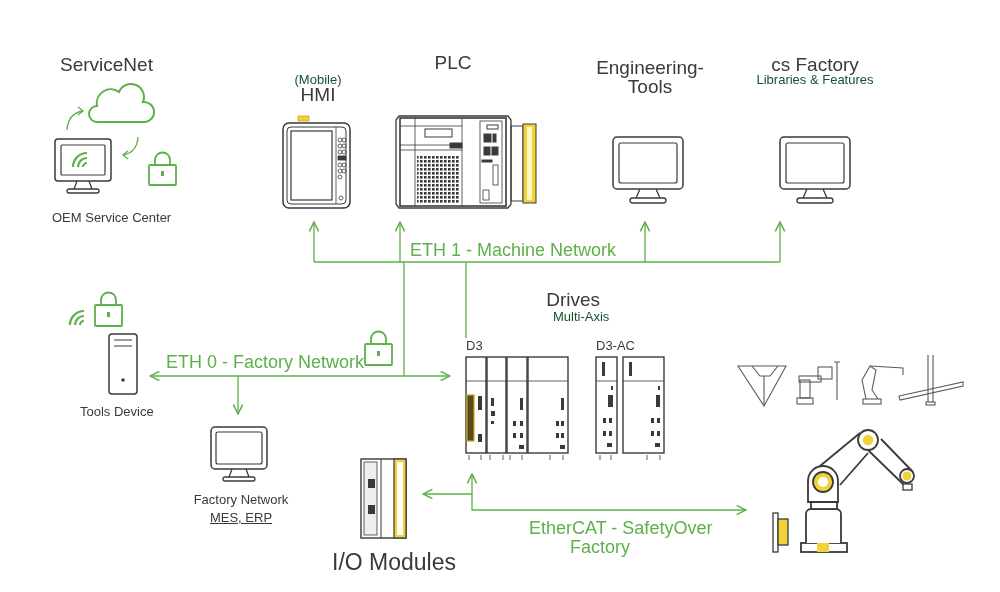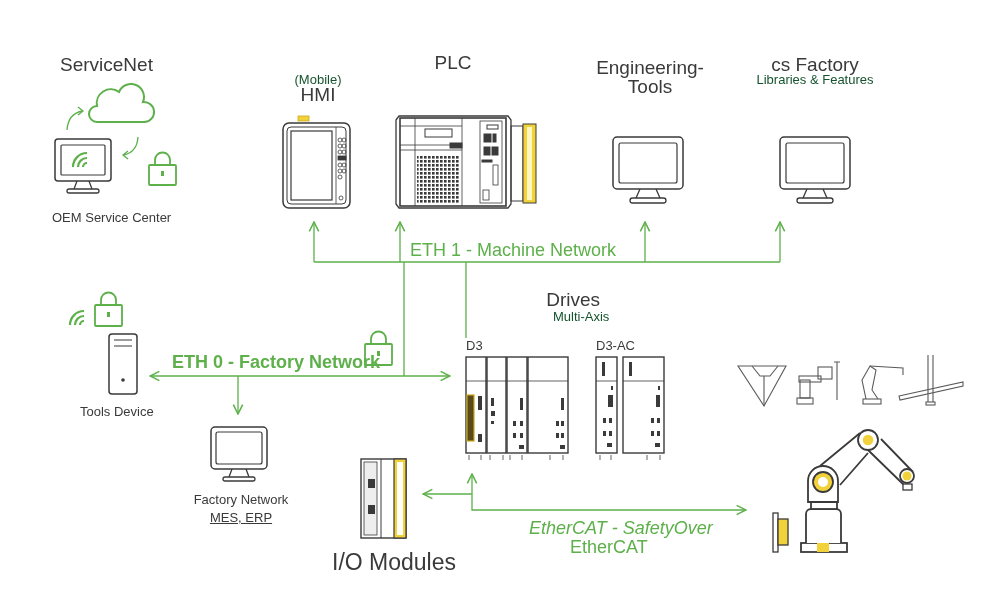"ETH 0 - Factory Network" div.net { font-weight: bold -> none; left: 172px -> 166px }
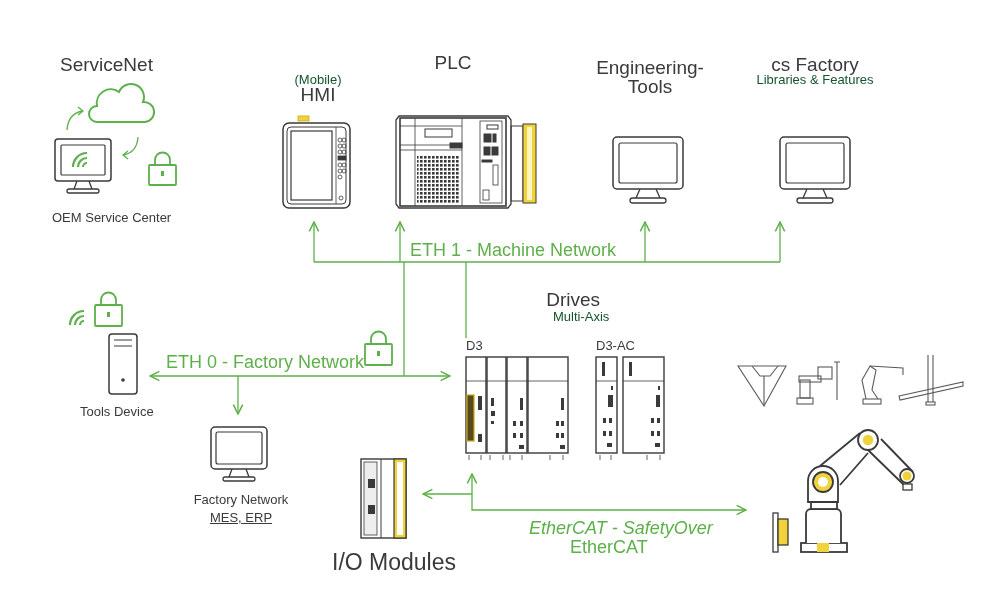"EtherCAT - SafetyOver" div.net { font-style: italic -> none }
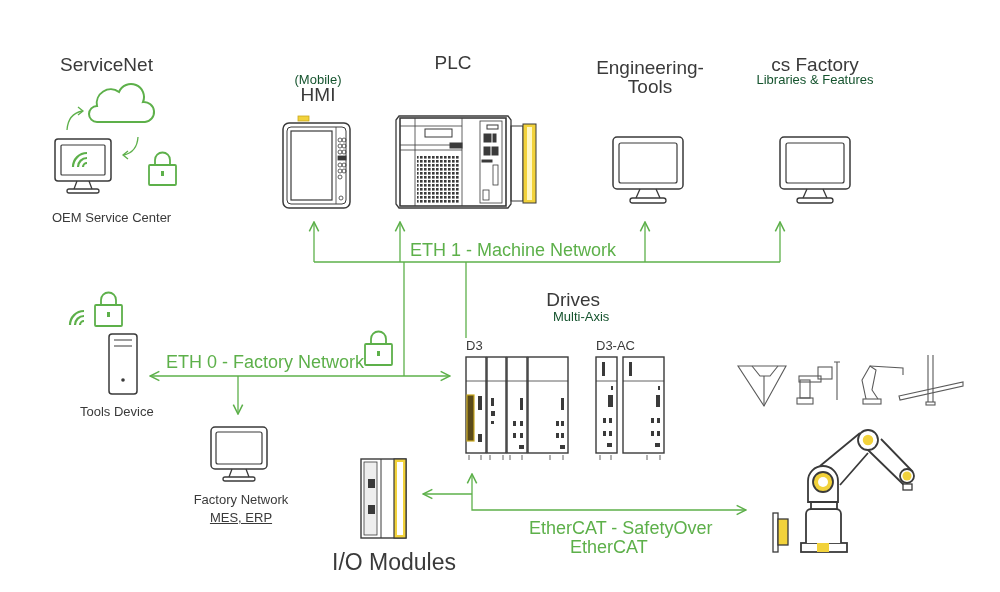"EtherCAT" div.net { text: EtherCAT -> Factory }
